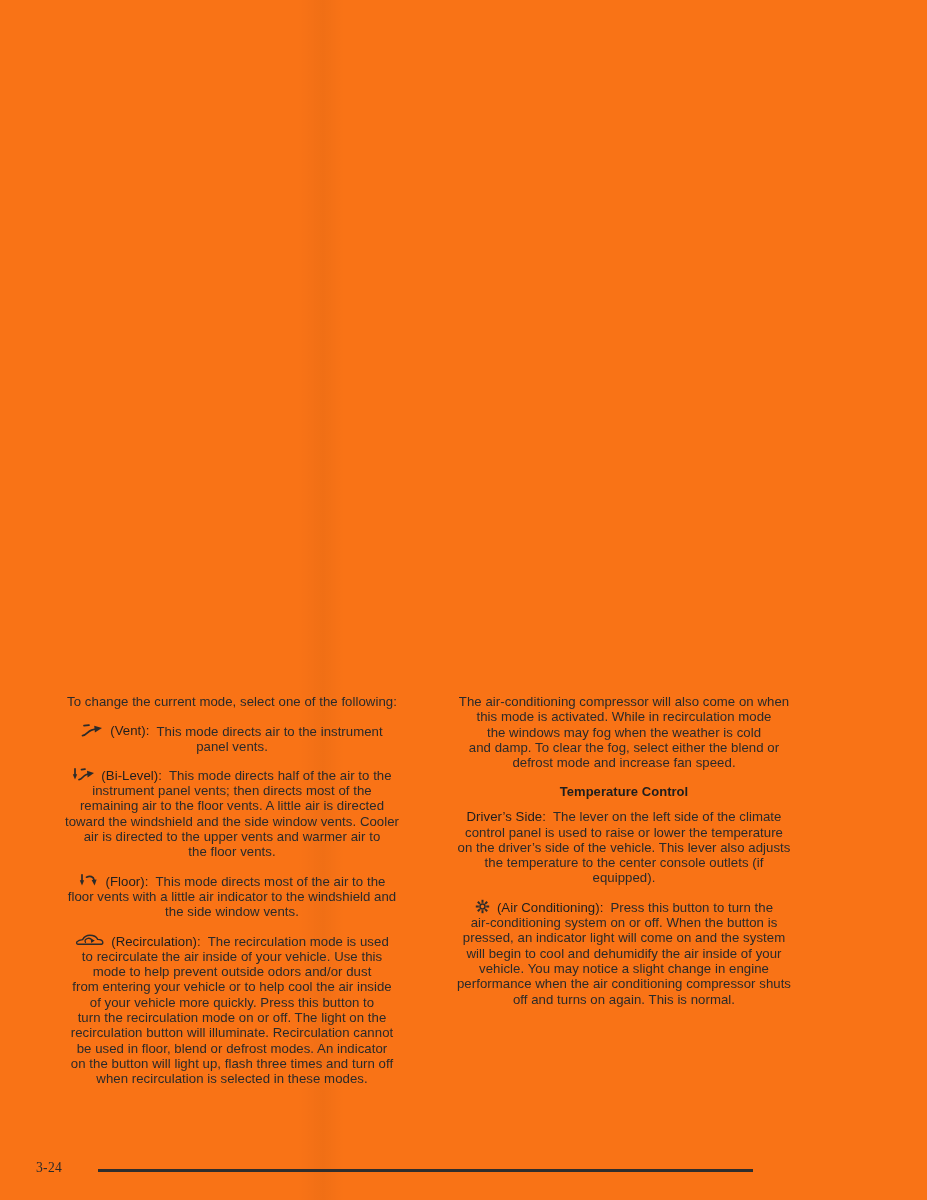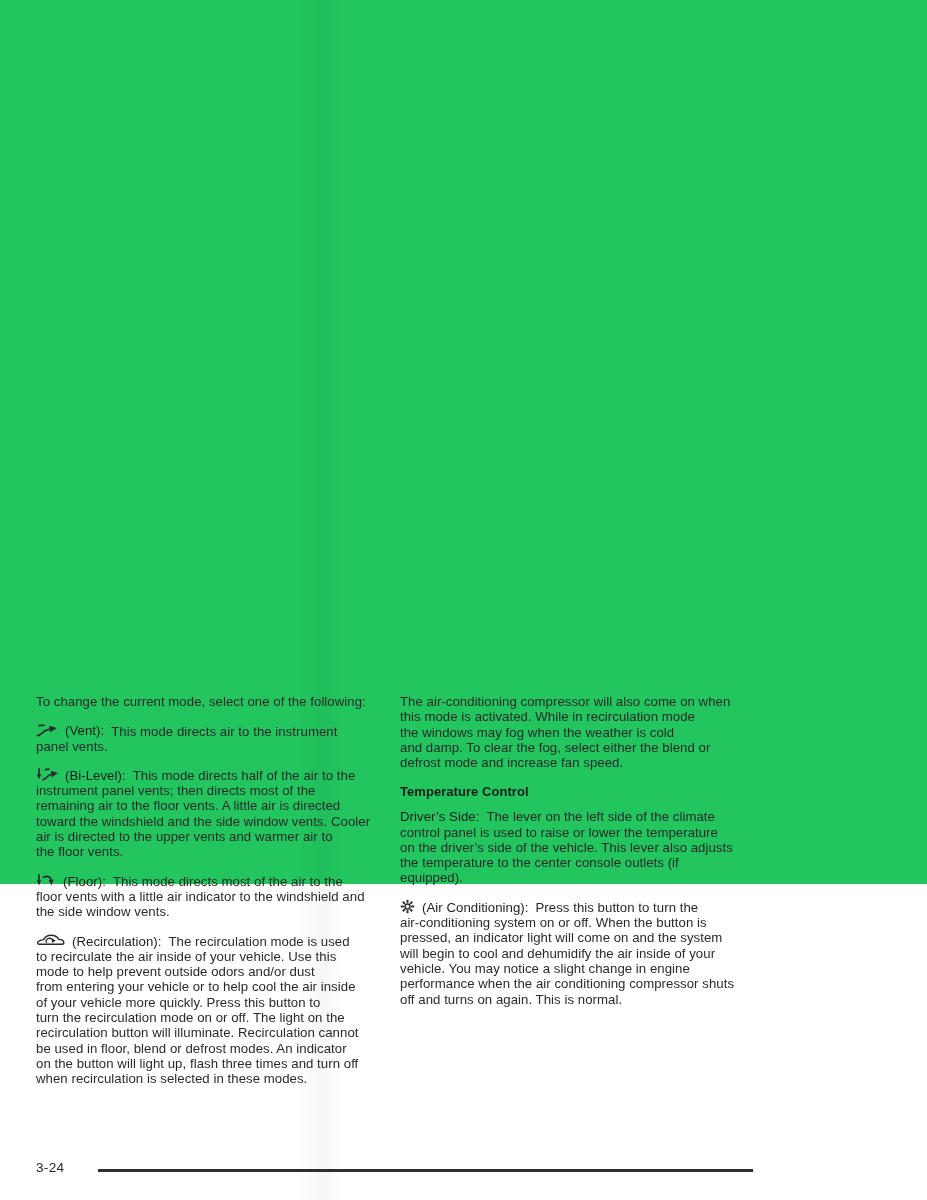"To change the current mode," .page { background: #22c55e -> #f97316; height: 884px -> 1200px; text-align: none -> center }
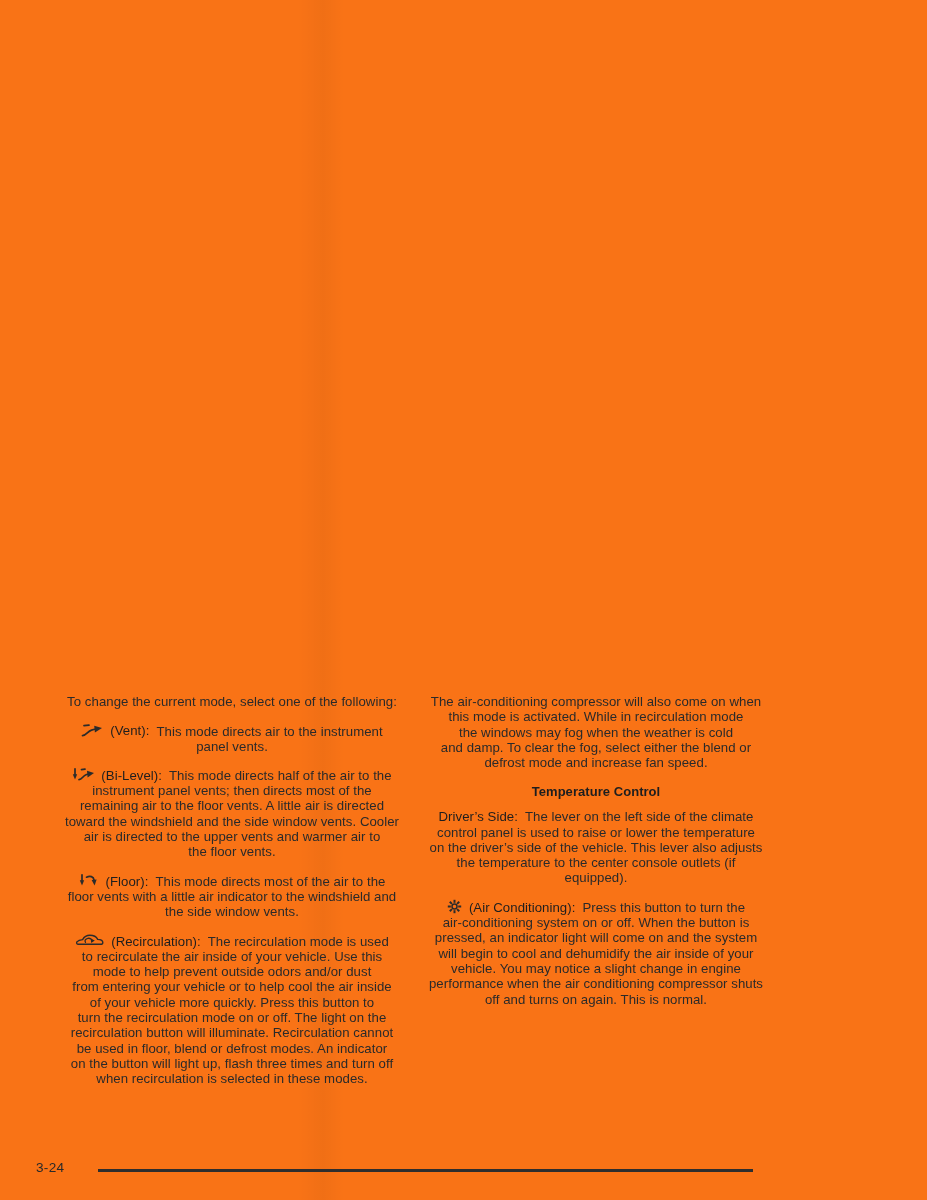"The air-conditioning compressor will" .col-right { left: 400px -> 428px }
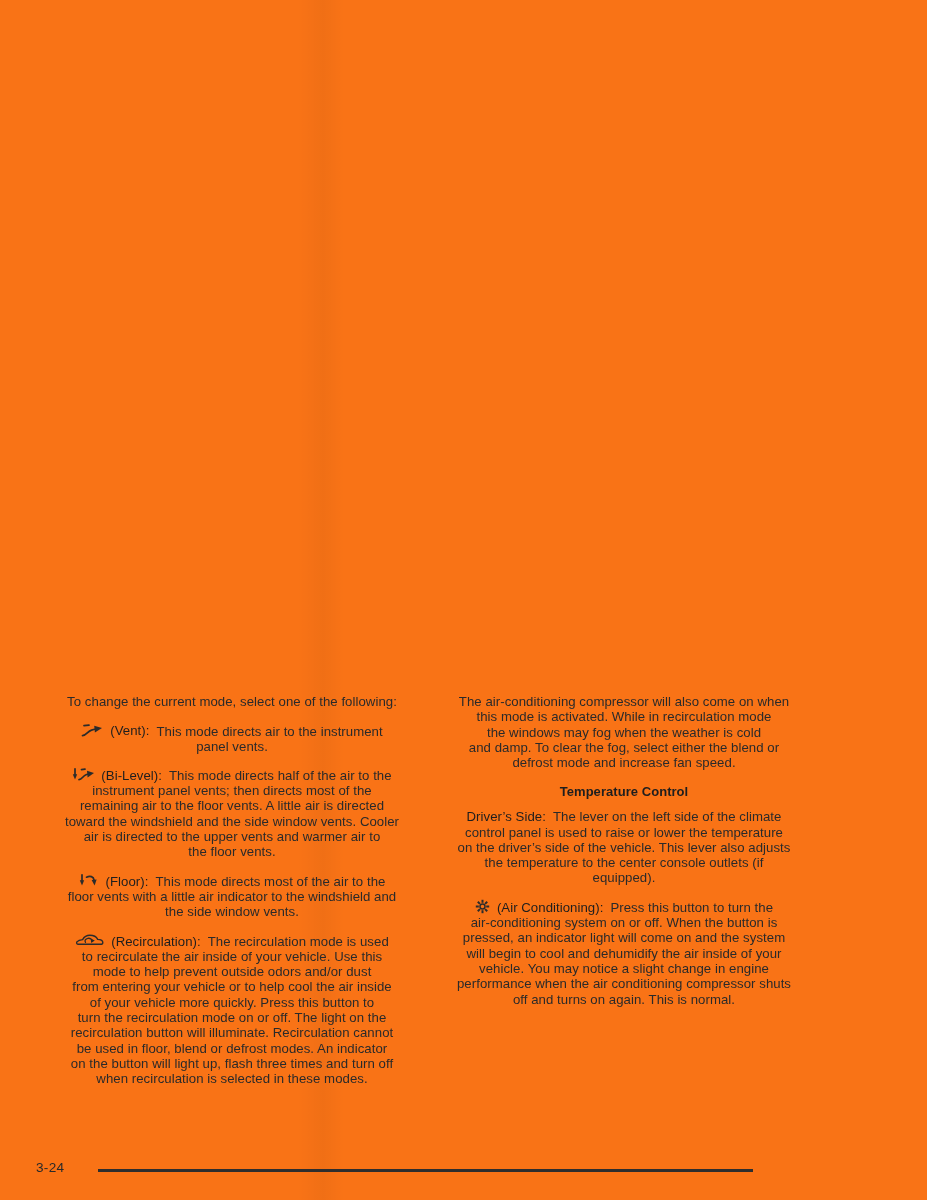"3-24" .page-number { font-family: none -> Liberation Serif, serif }
